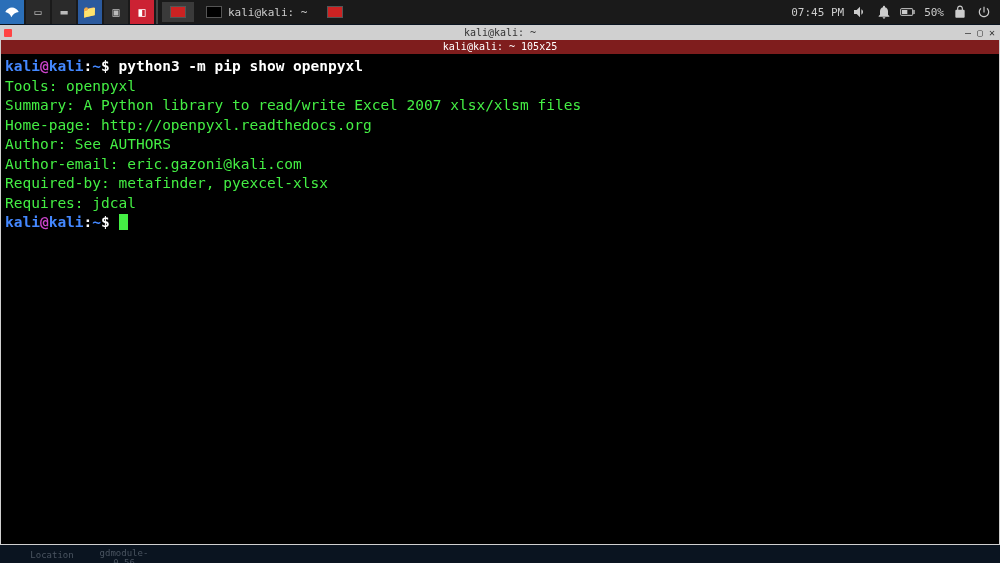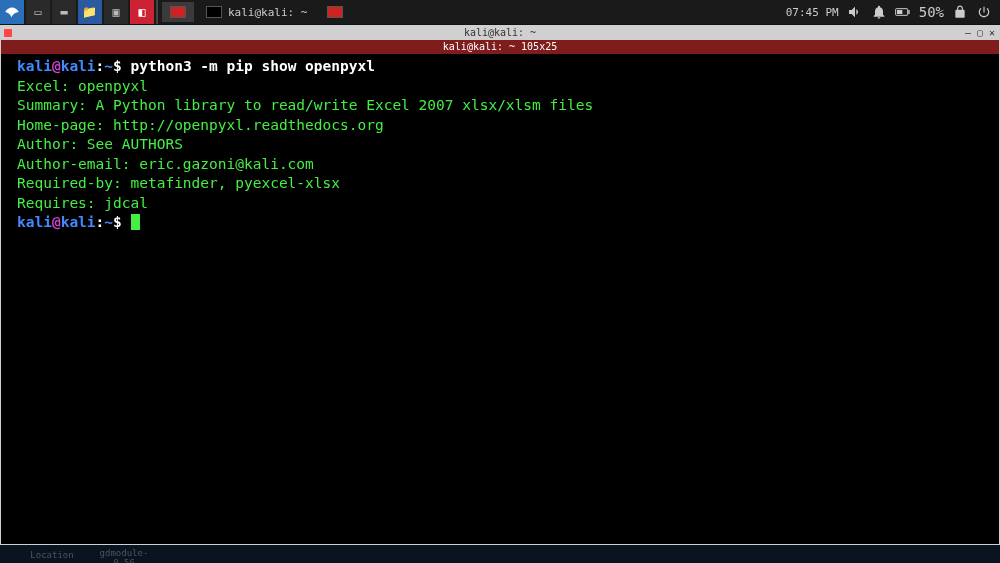"50%" .panel-right .pct { font-size: 14px -> 11px }
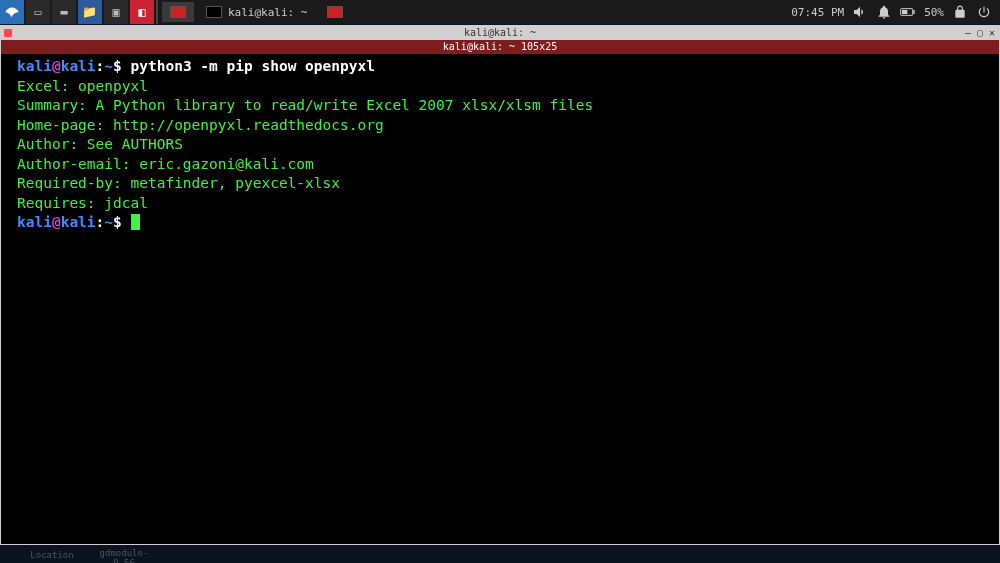"kali@kali:~$ python3 -m pip show" .term-body { padding: 3px 16px -> 3px 4px }
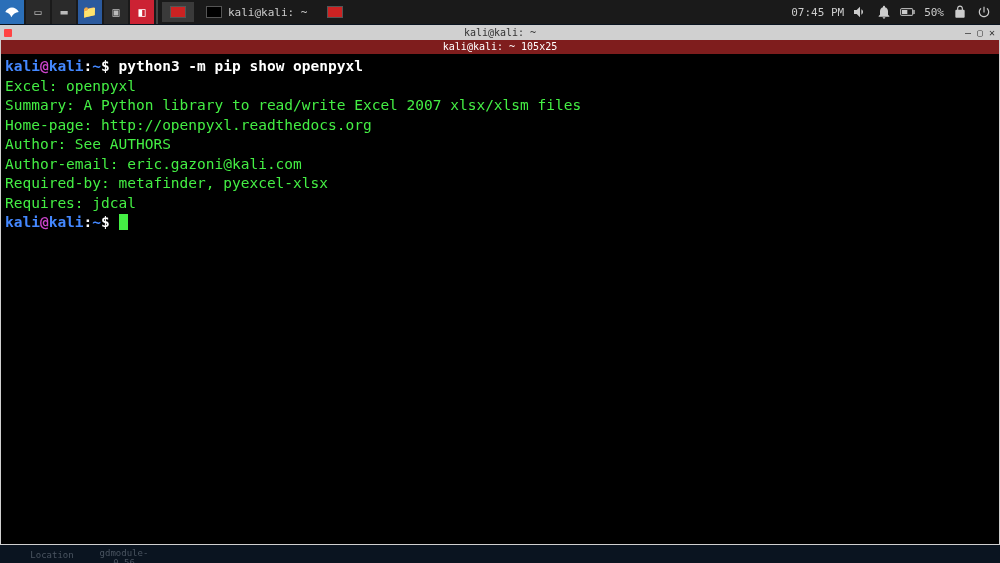"Excel: openpyxl" div.term-line { text: Excel -> Tools }
